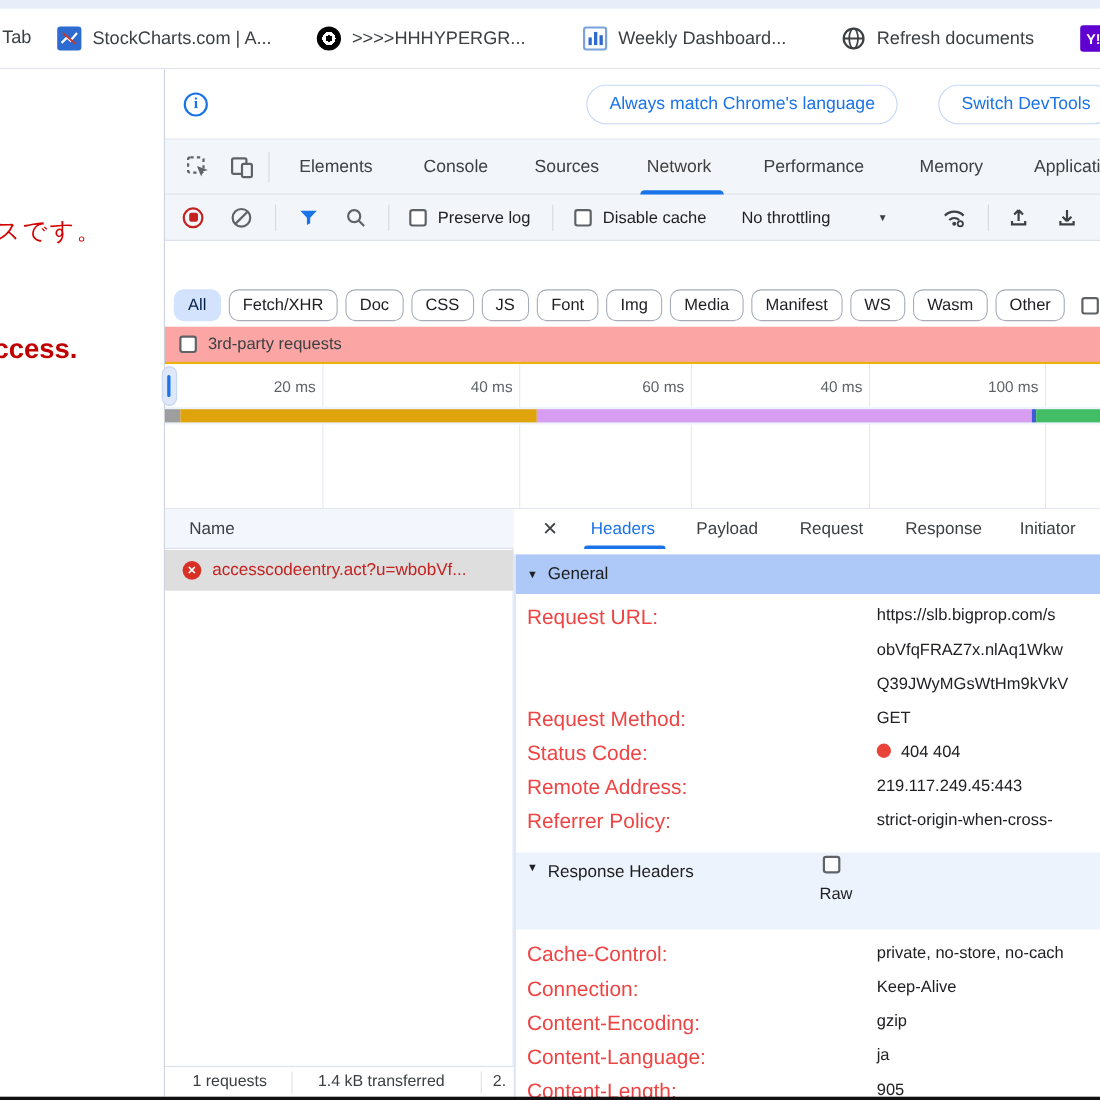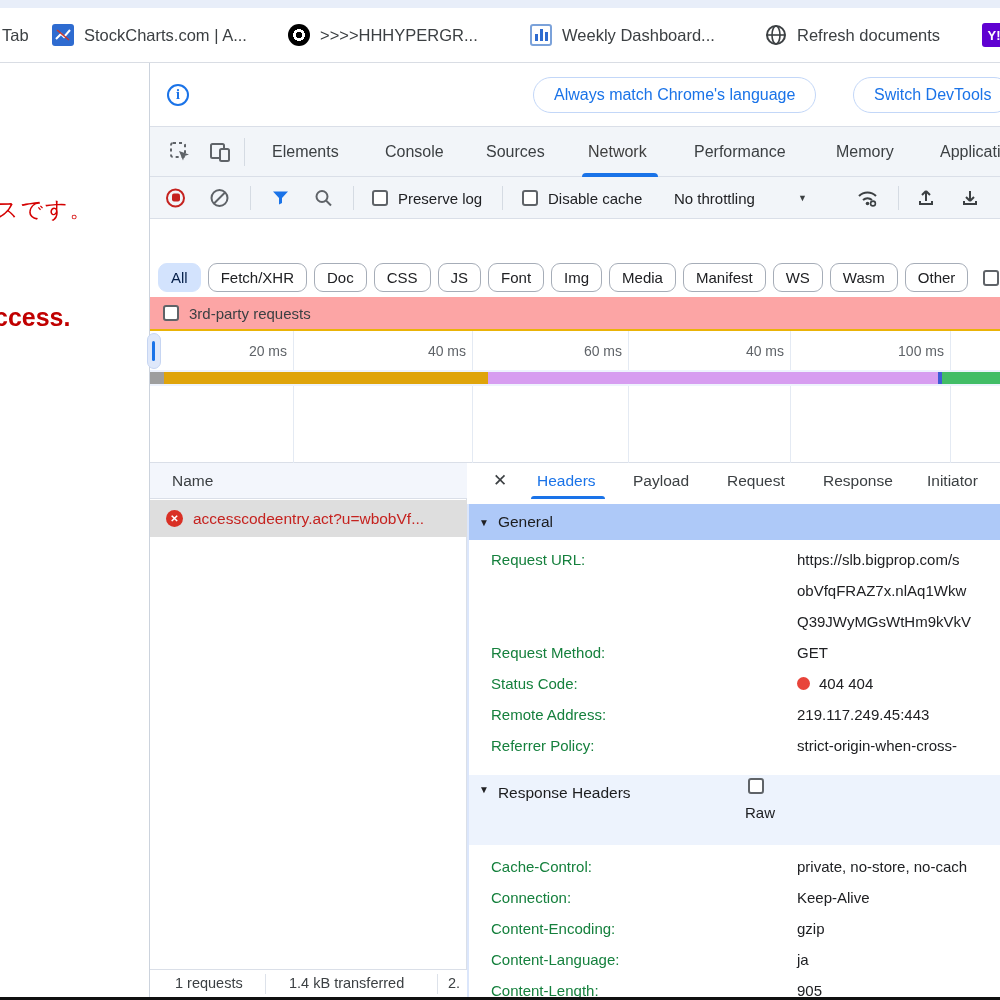"Request URL:" .kv-label { color: #15803d -> #ef4444; font-size: 15px -> 19px; left: 24px -> 12px }
